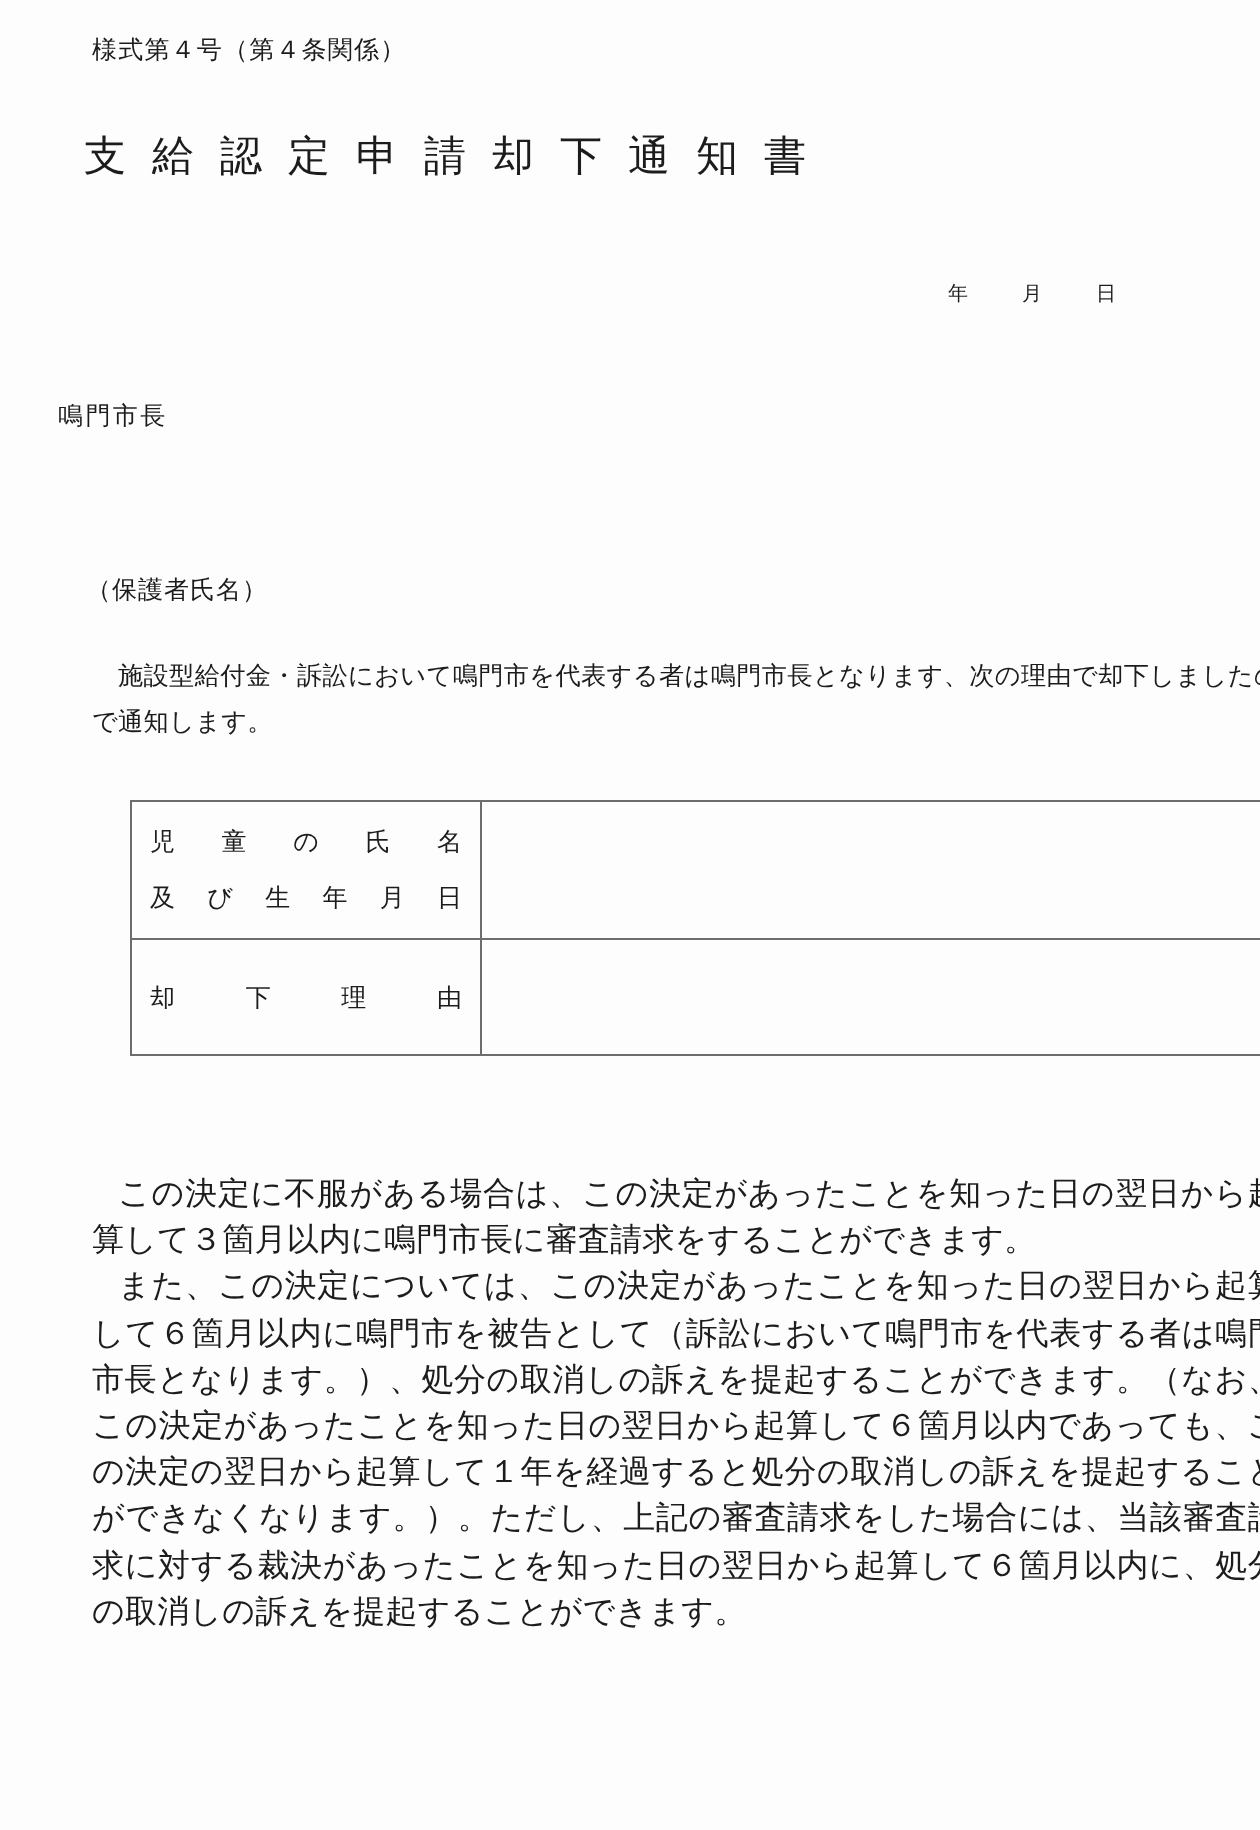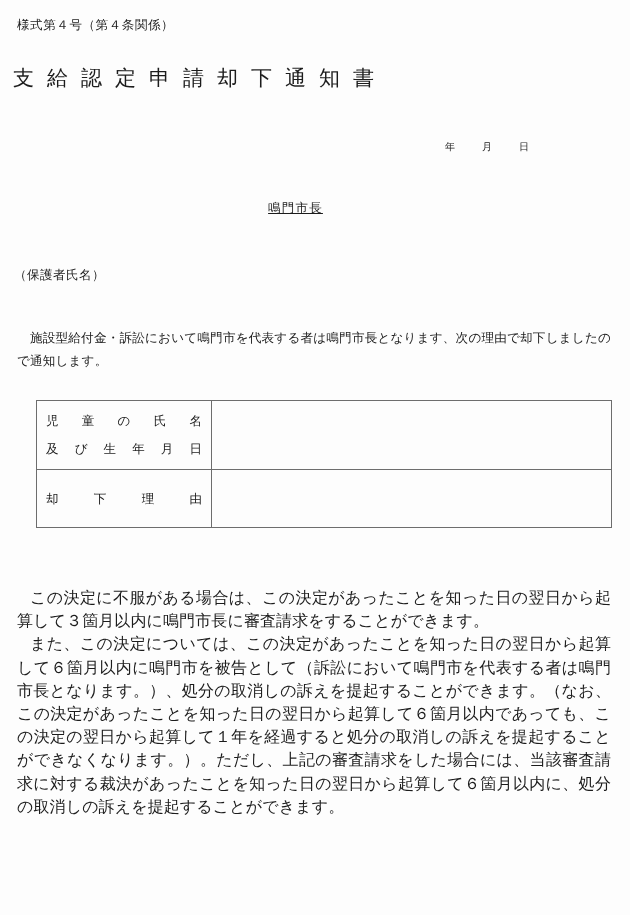"様式第４号（第４条関係）" .page { margin-left: none -> 29px }
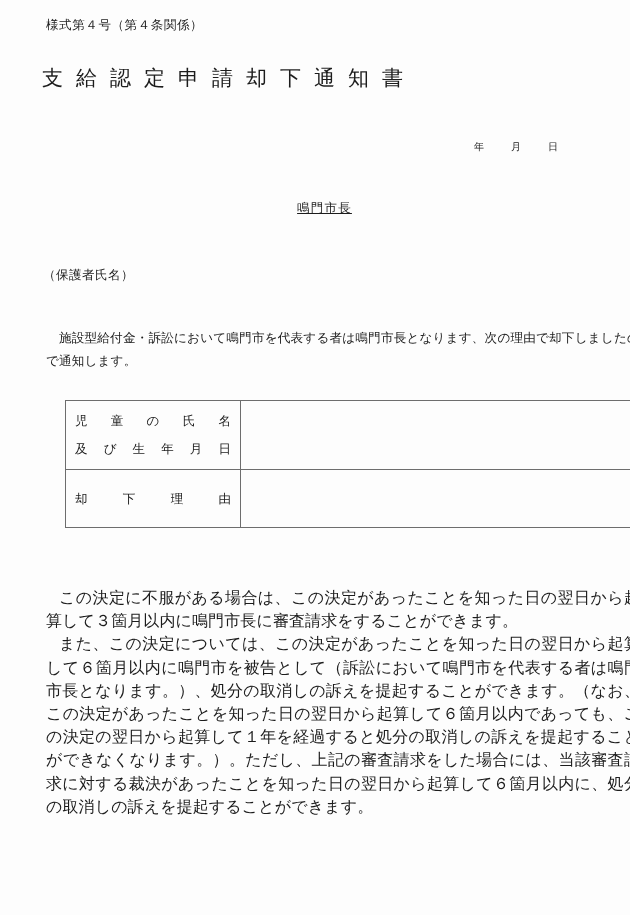"鳴門市長" .issuer { text-align: center -> left; text-decoration: underline -> none }
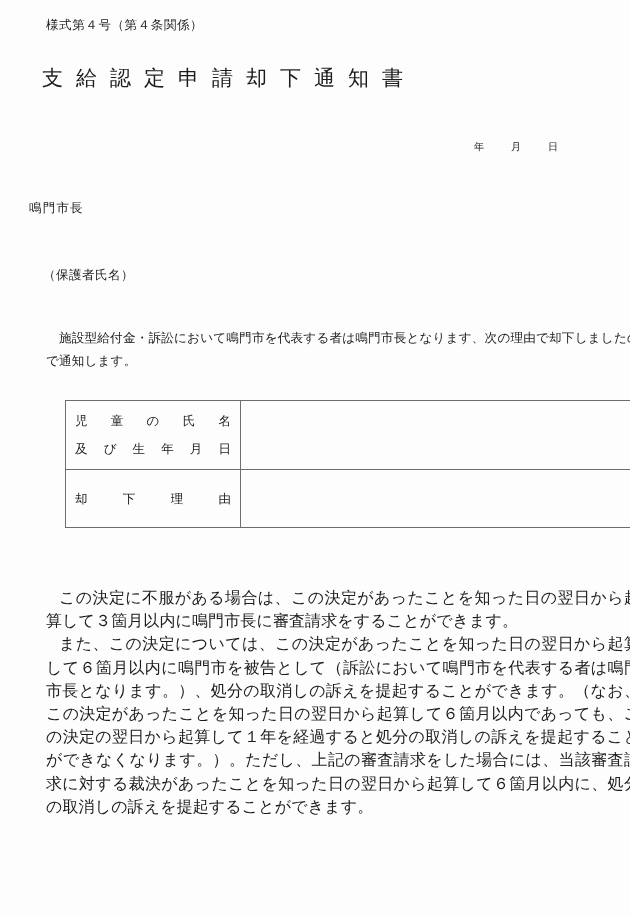"（保護者氏名）" .addressee { top: 267px -> 287px }
